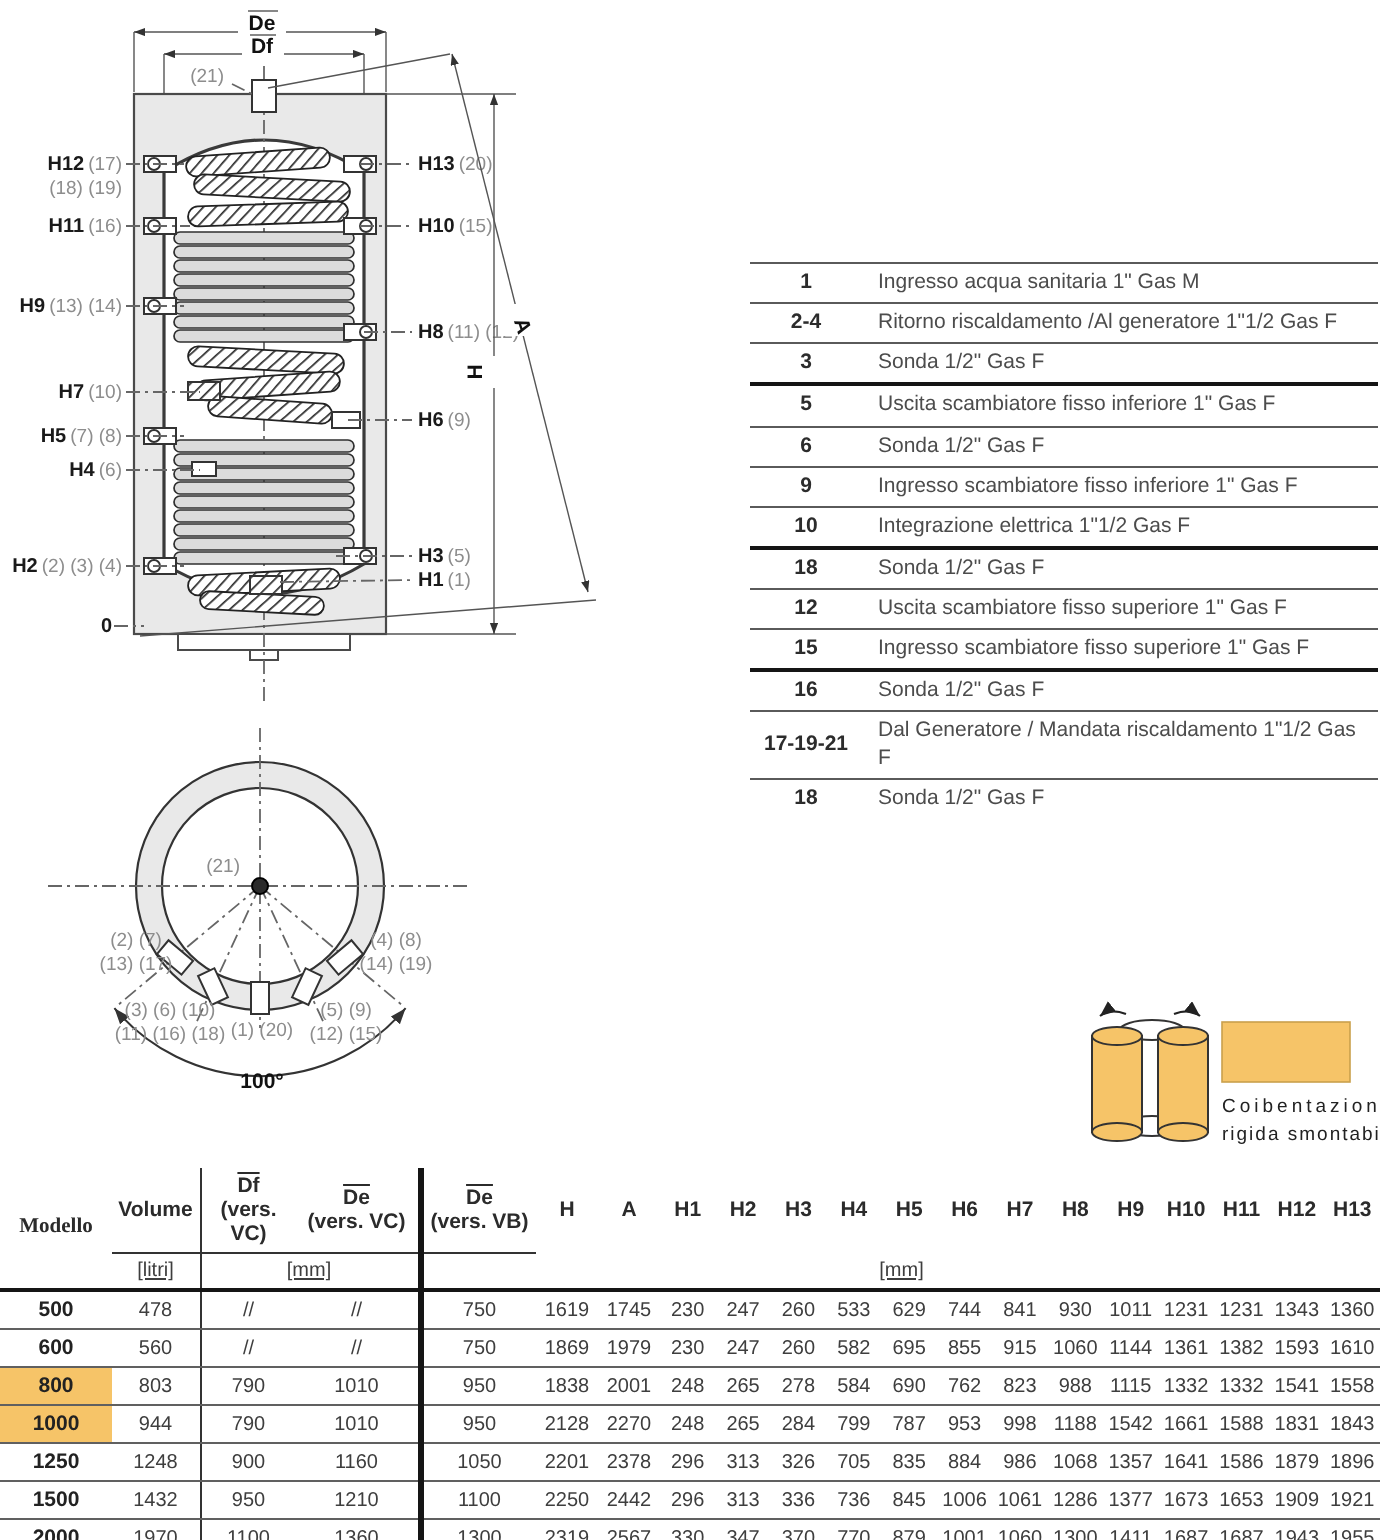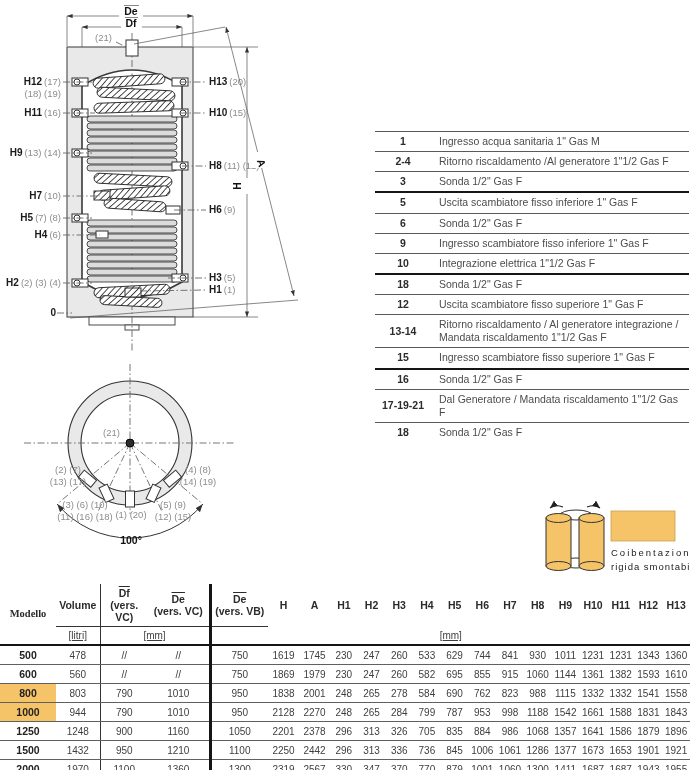"13-14" tr { html: <tr> <td>13-14</td> <td>Ritorno riscaldamento / Al generatore integrazione / Mandata riscaldamento 1"1/2 Gas F</td> </tr> -> none }
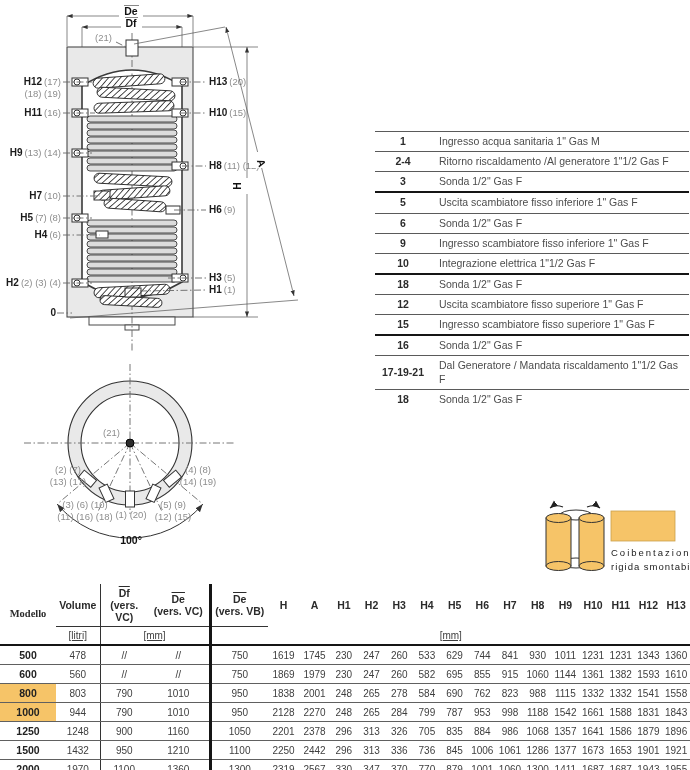"1901" td { text: 1901 -> 1909 }
